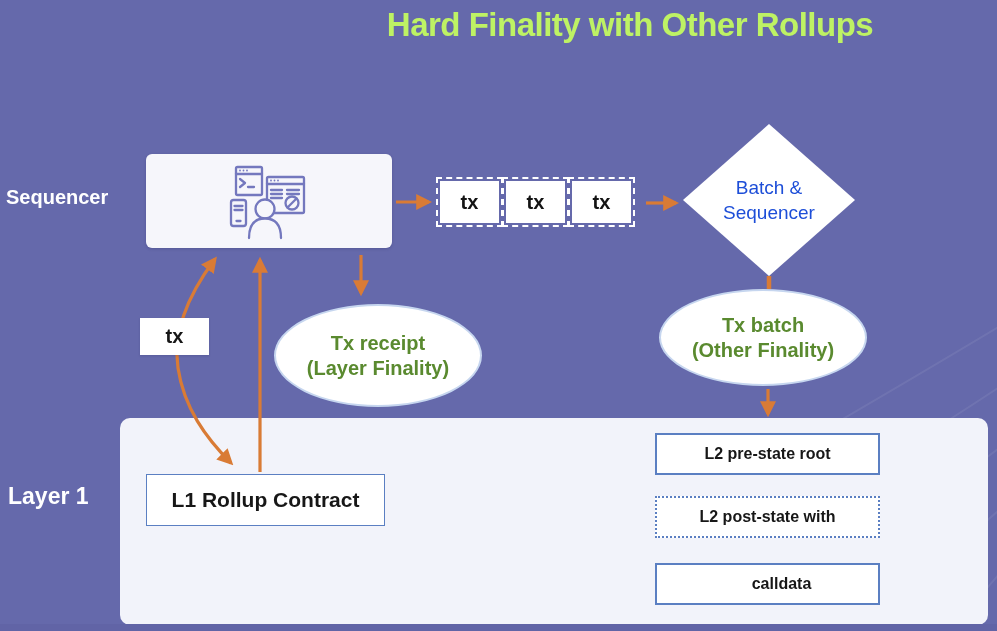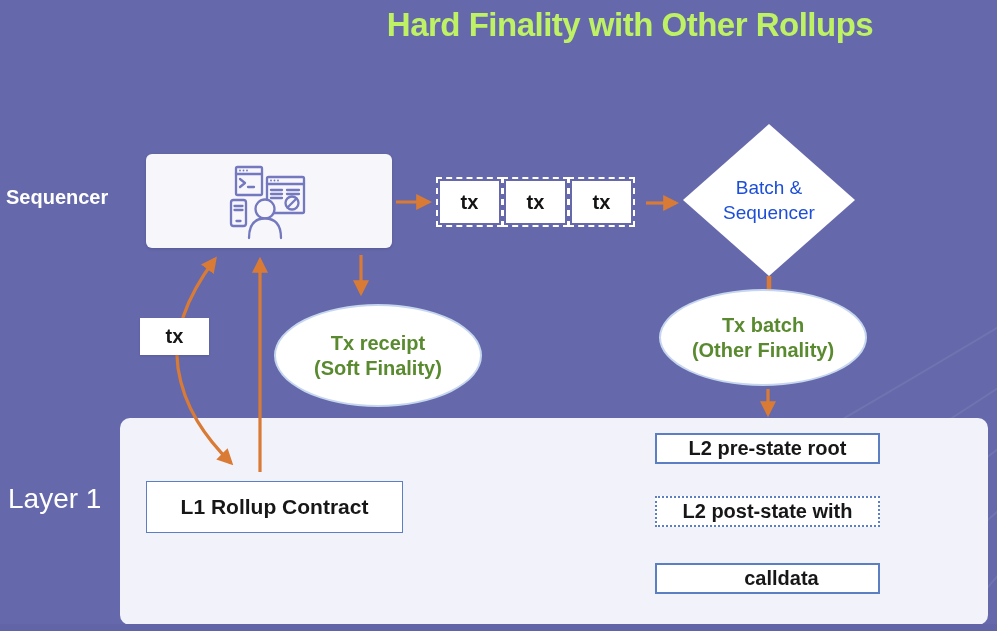"(Soft Finality)" span { text: Soft -> Layer }
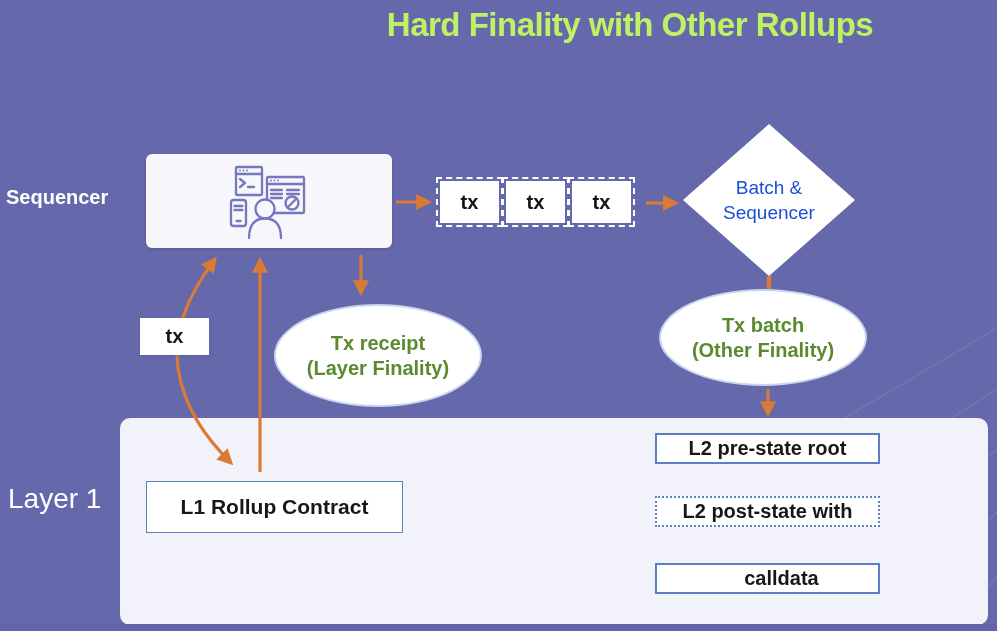"L2 pre-state root" .l2-box { font-size: 20px -> 16px; height: 31px -> 42px }
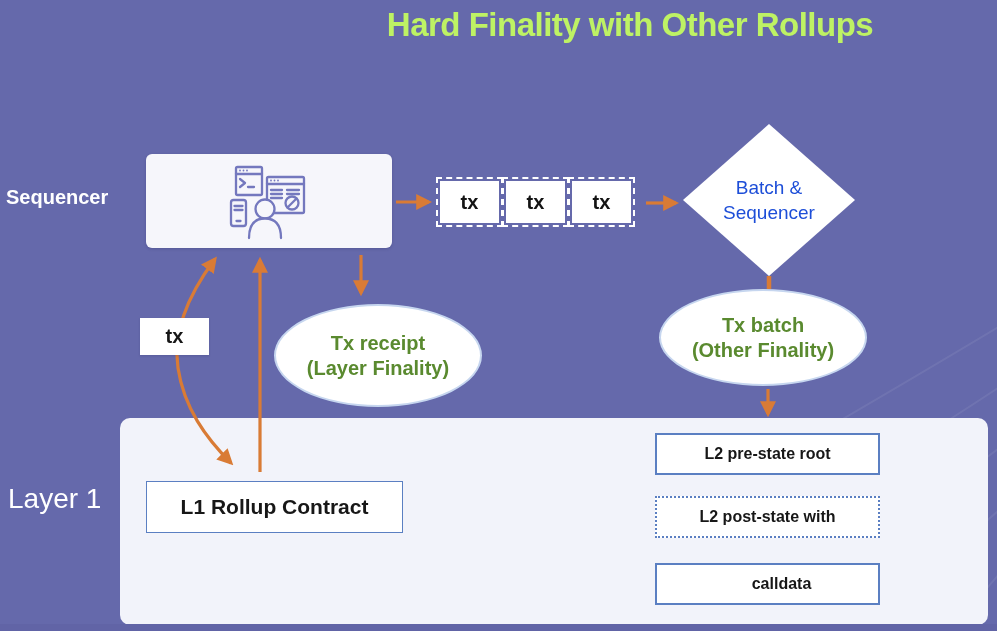"Layer 1" .layer1-label { font-size: 28px -> 23px; font-weight: 400 -> 700 }
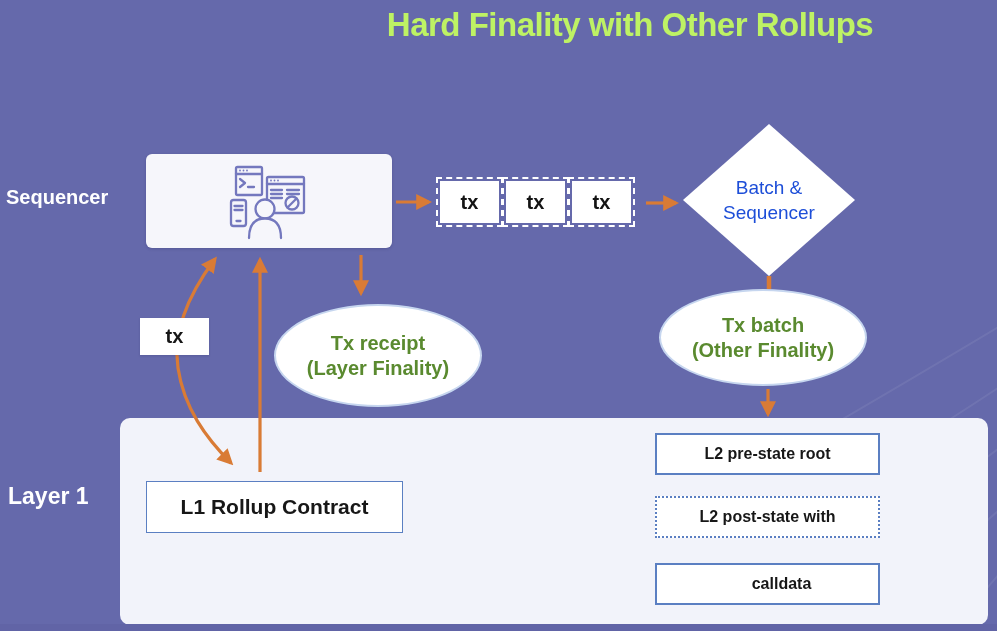"L1 Rollup Contract" .l1-contract { margin-top: 7px -> none; width: 257px -> 239px }
